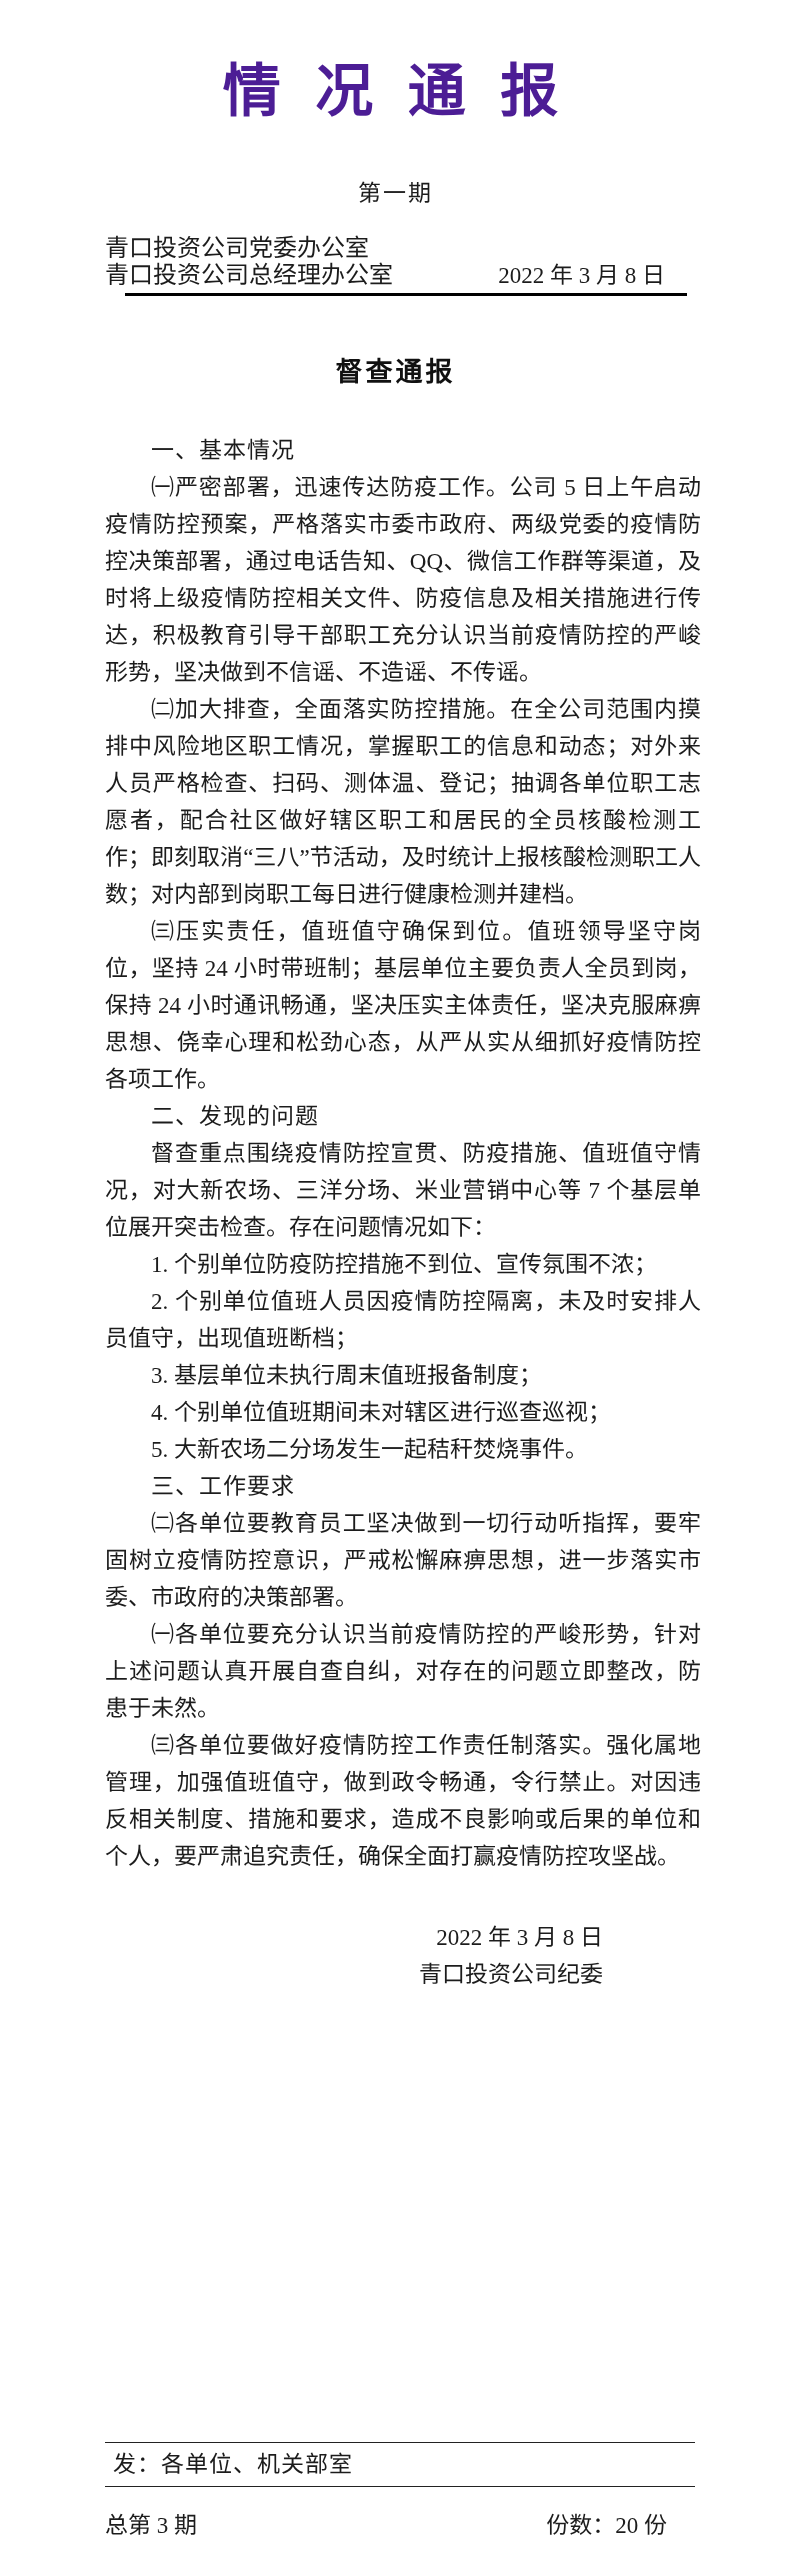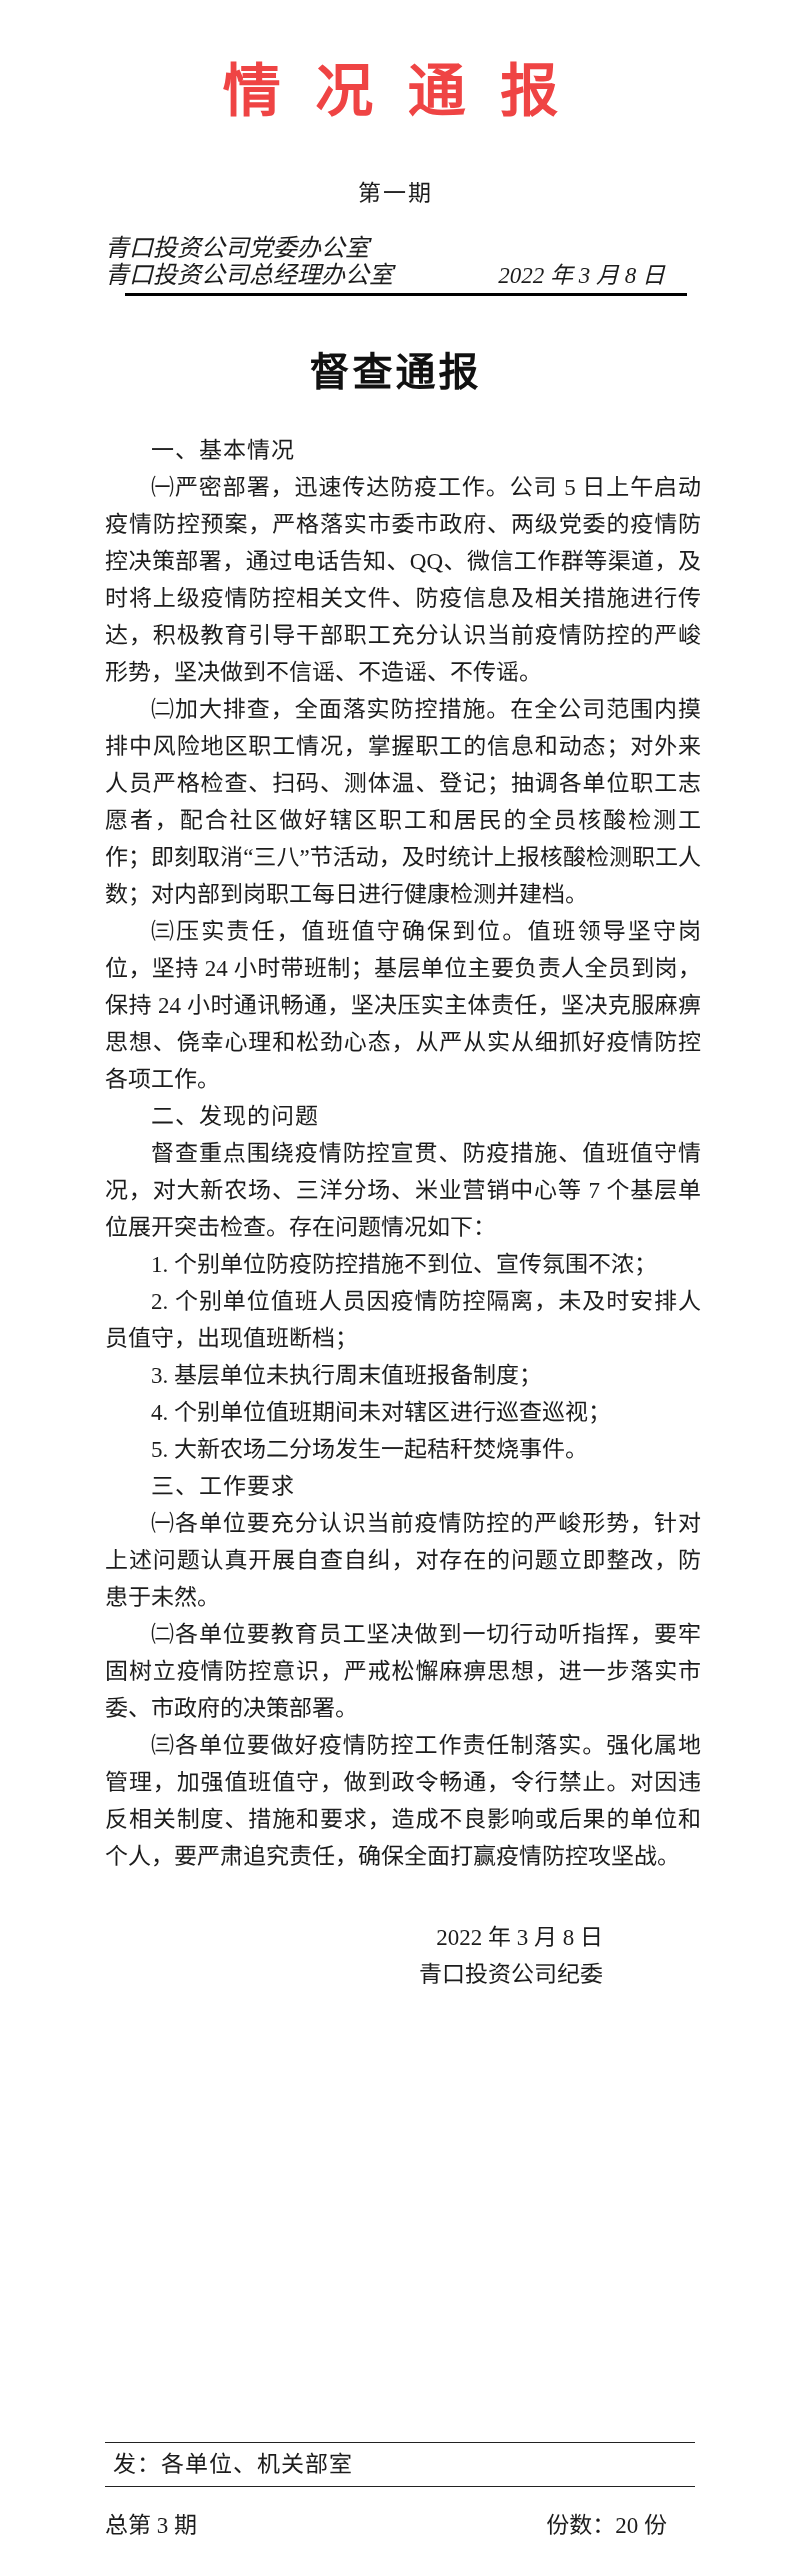"情 况 通 报" .masthead { color: #ef4444 -> #4c1d95 }
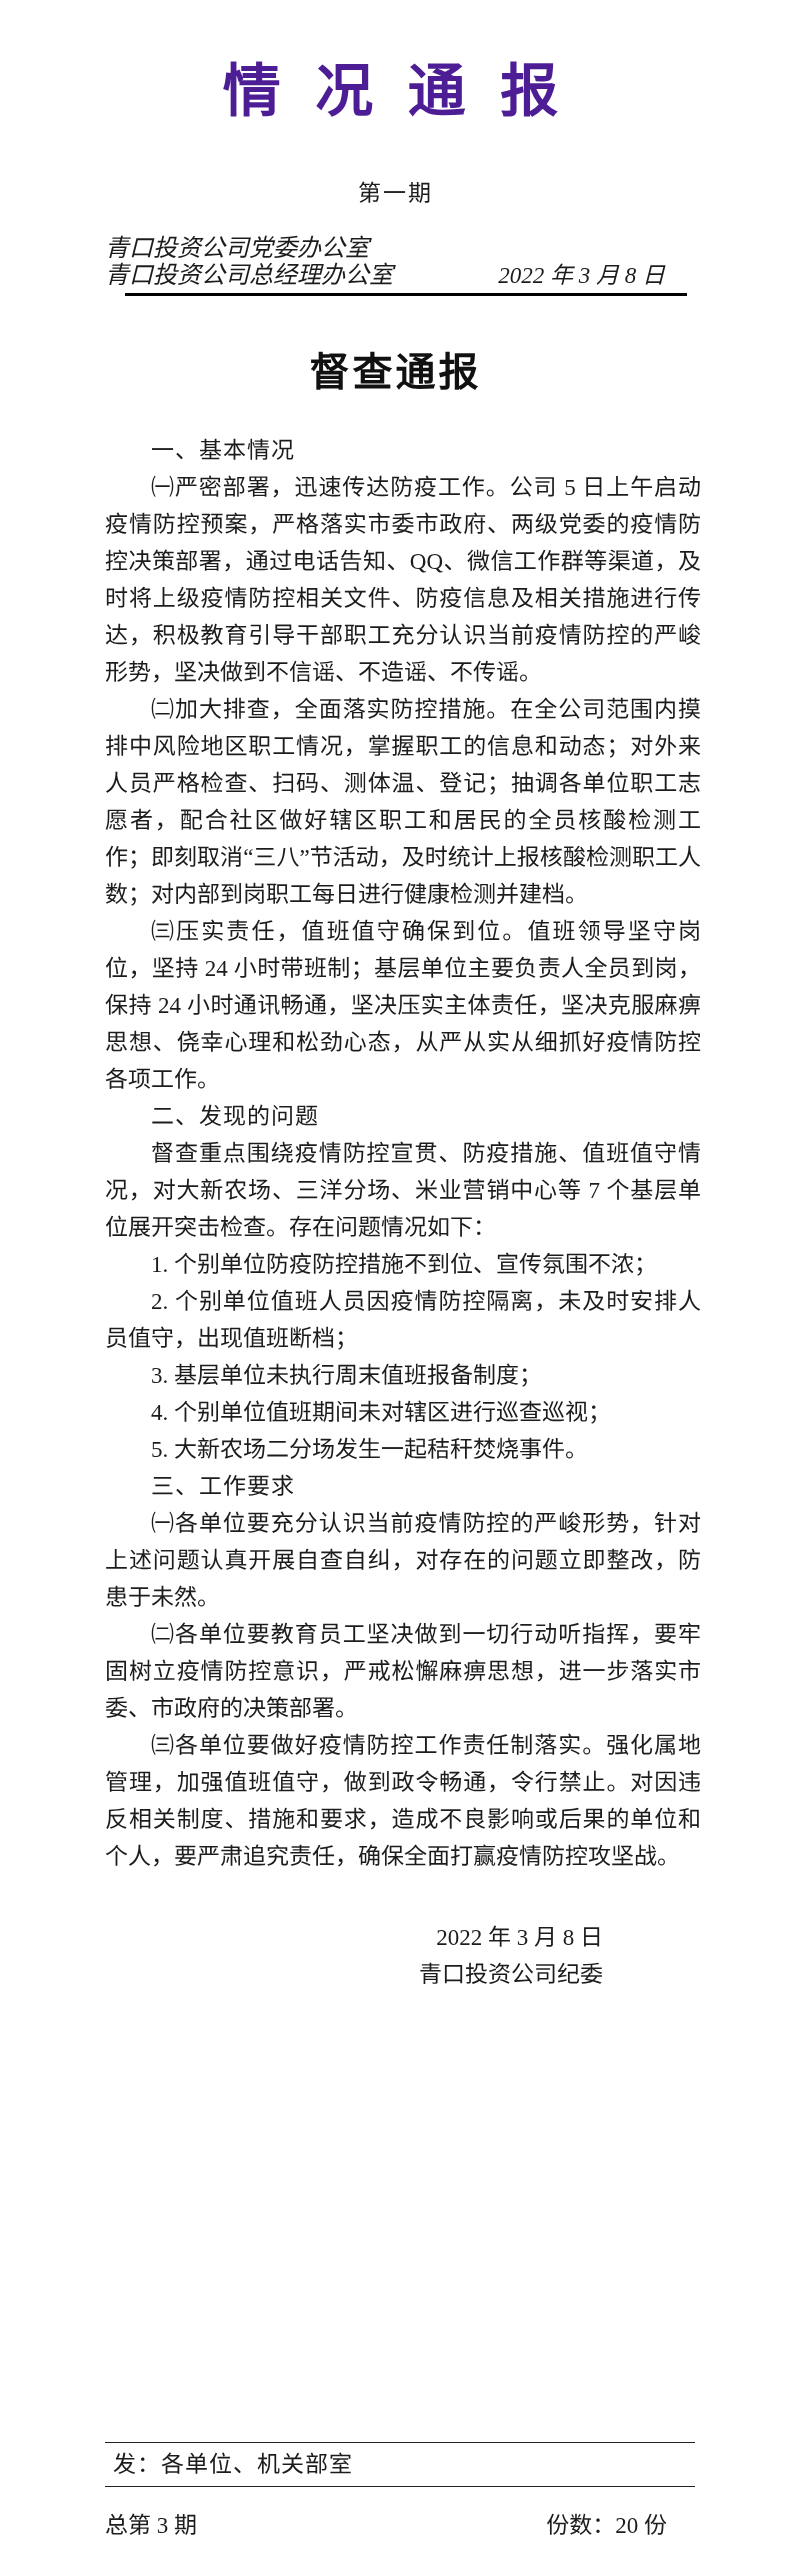"青口投资公司党委办公室" .org-row { font-style: italic -> none }
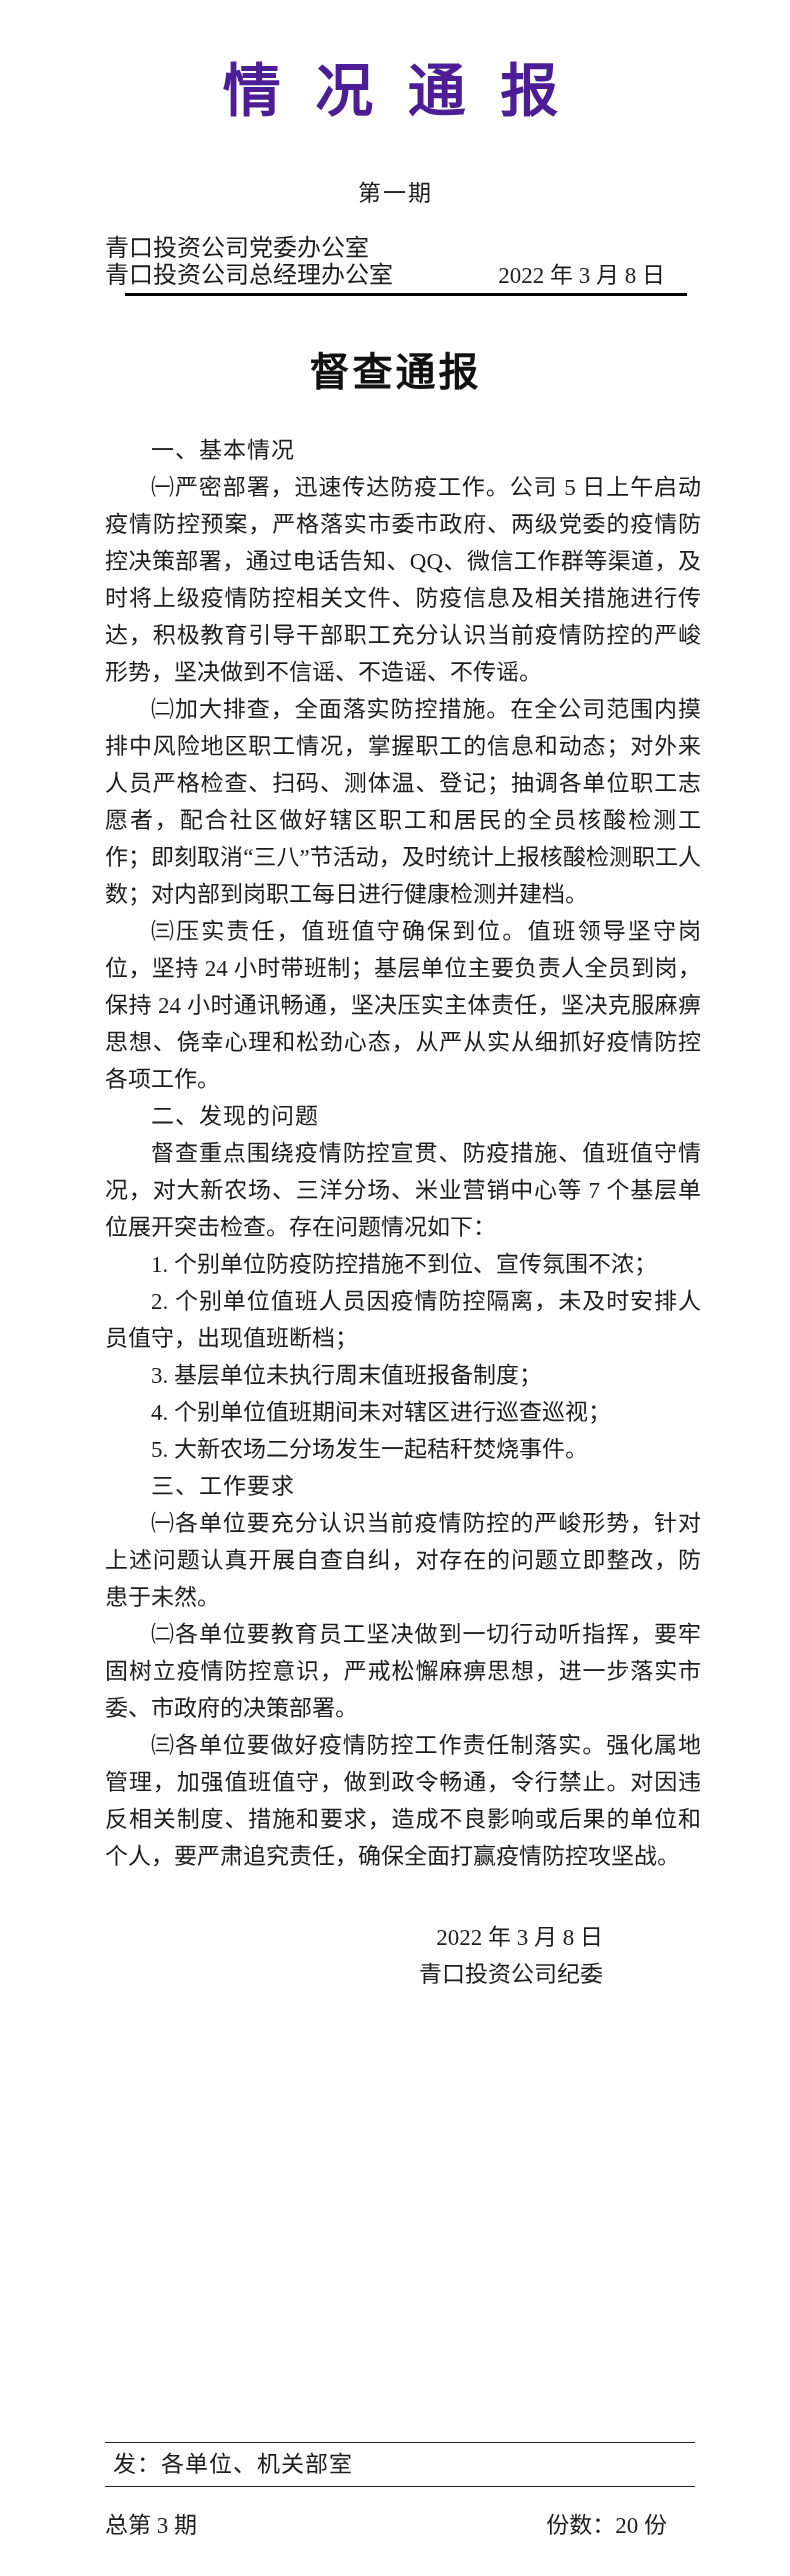"督查通报" .doc-title { font-size: 40px -> 27px }
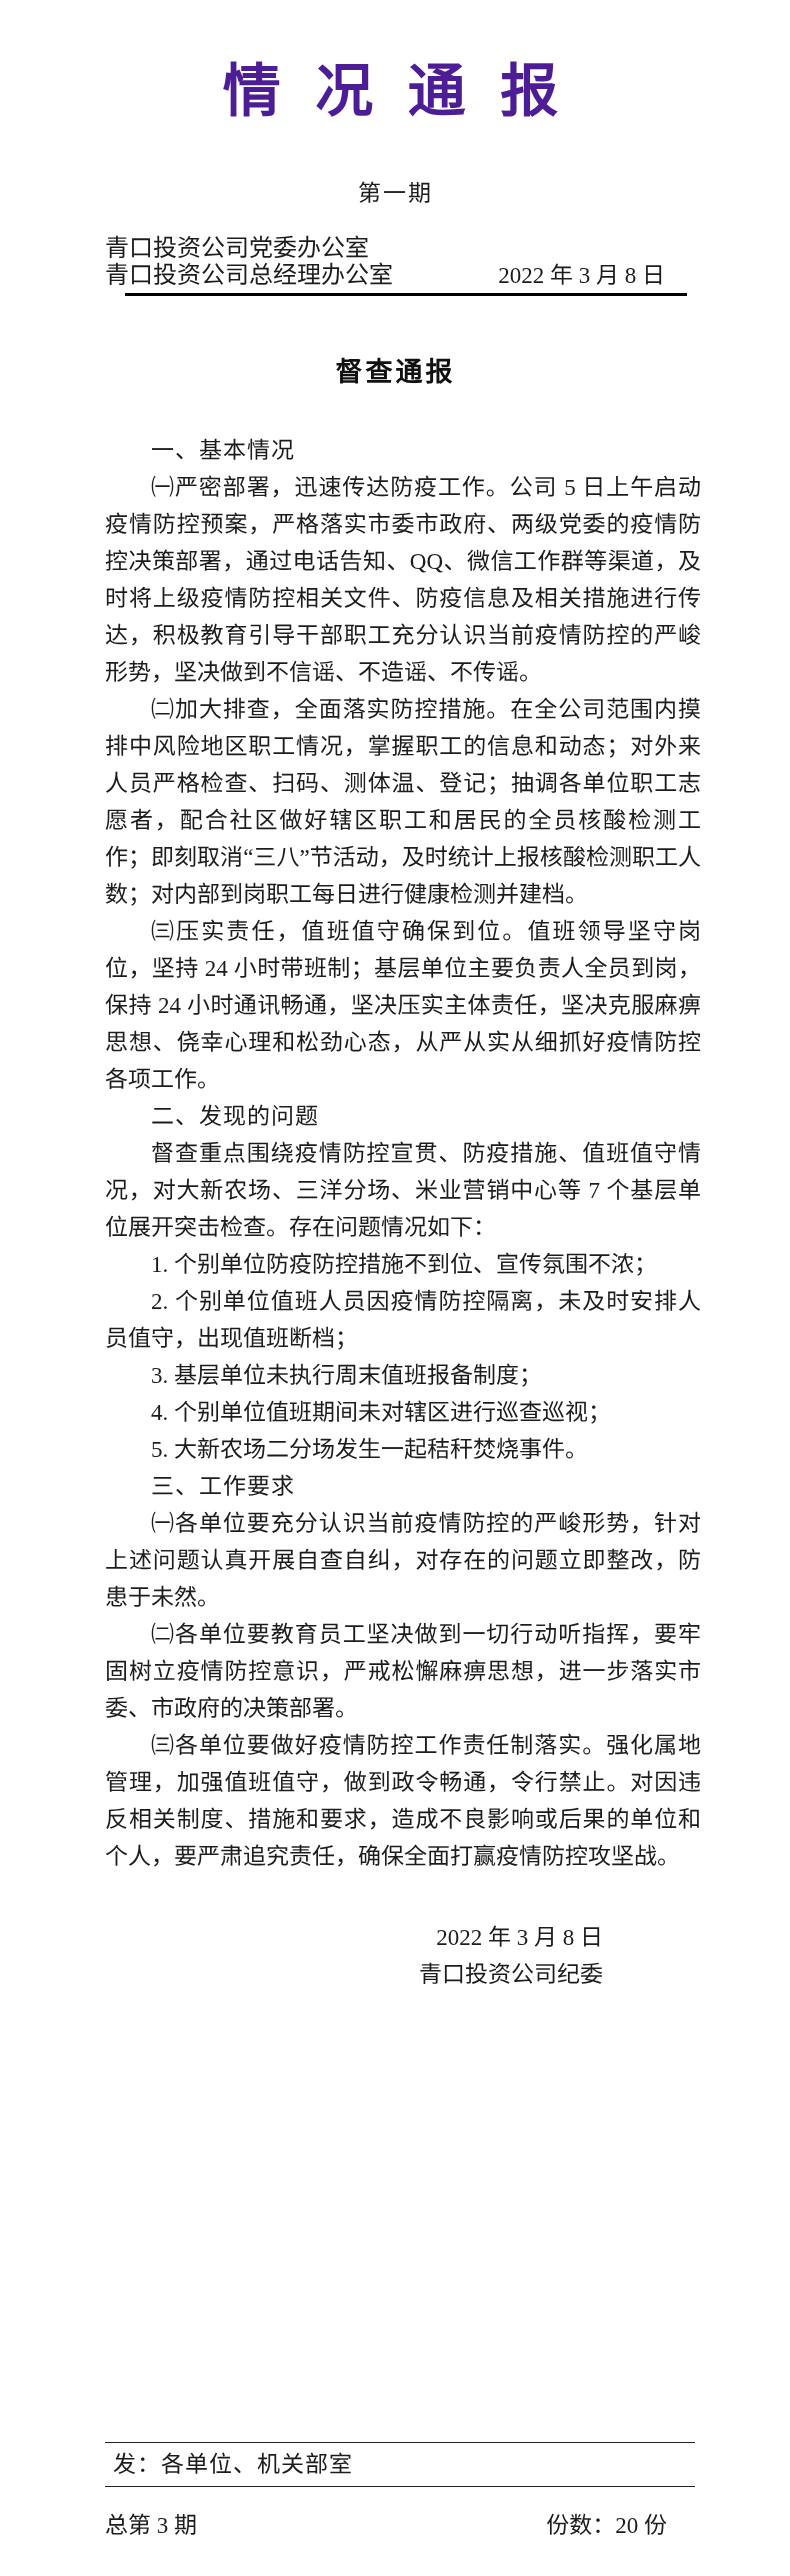"㈠各单位要充分认识当前疫情防控的严峻形势，针对上述问题认真开展自查自纠，对存在的" p { order: before "㈡各单位要教育员工坚决做到一切行动听指挥，要牢固树立疫情防控意识，严戒松懈麻痹思" -> after "㈡各单位要教育员工坚决做到一切行动听指挥，要牢固树立疫情防控意识，严戒松懈麻痹思" }
